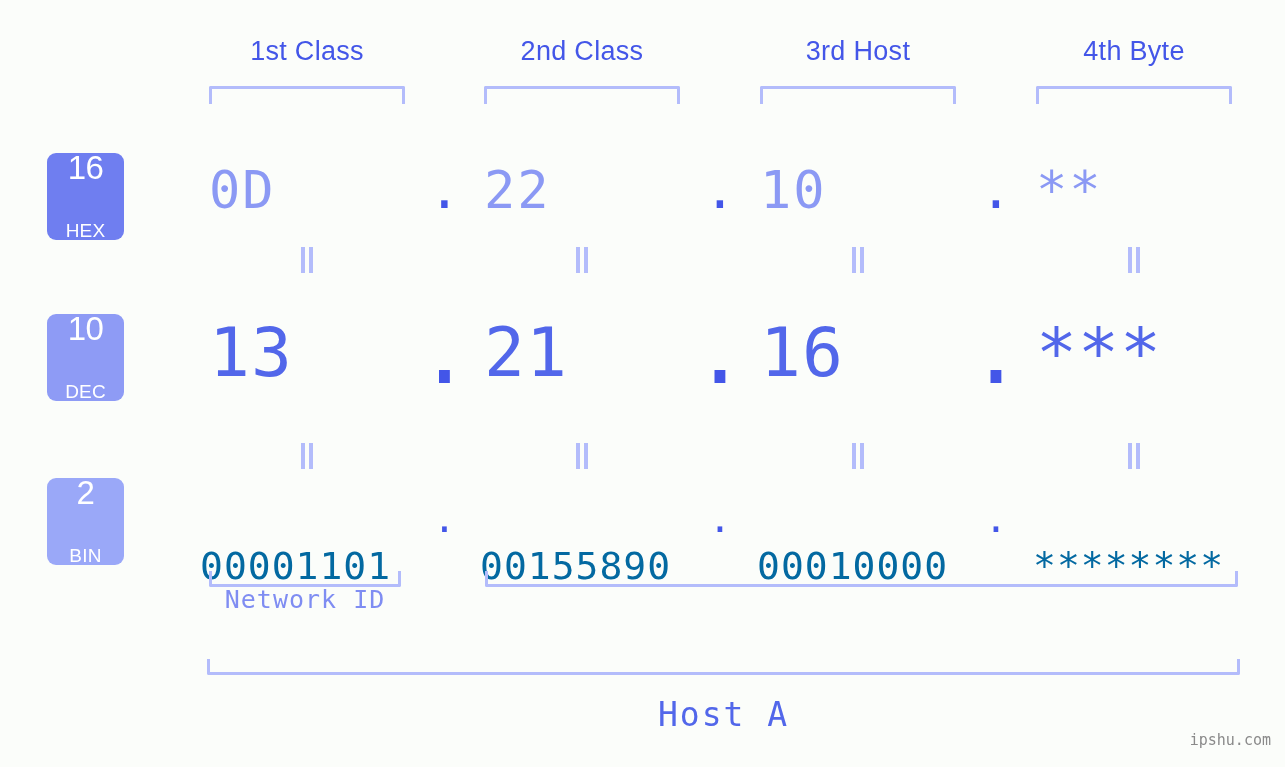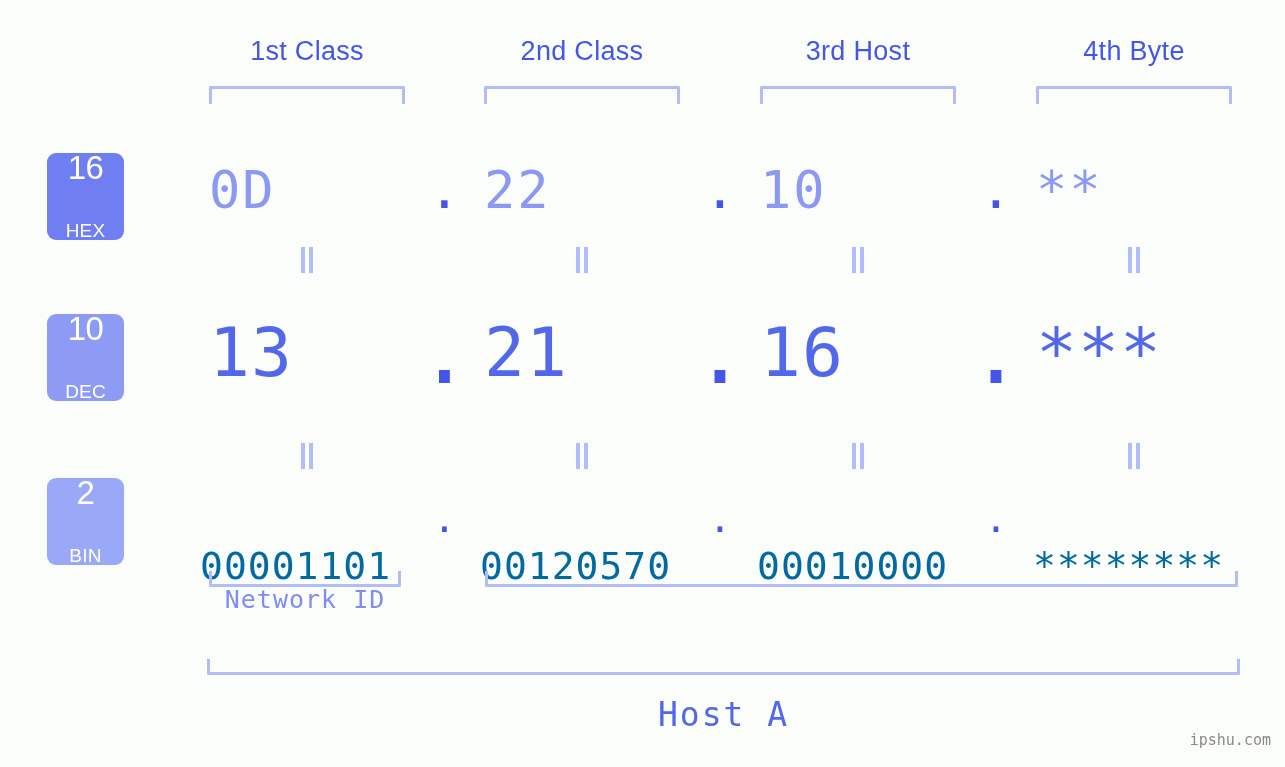"00120570" div.value-cell { text: 00120570 -> 00155890 }
